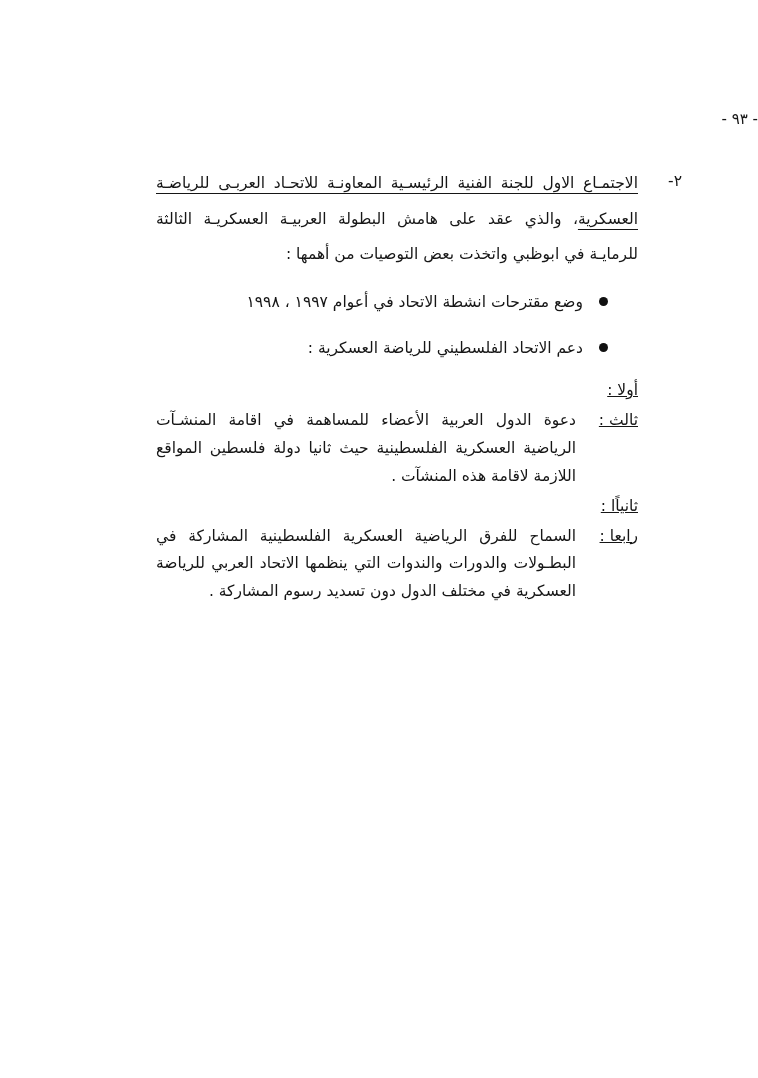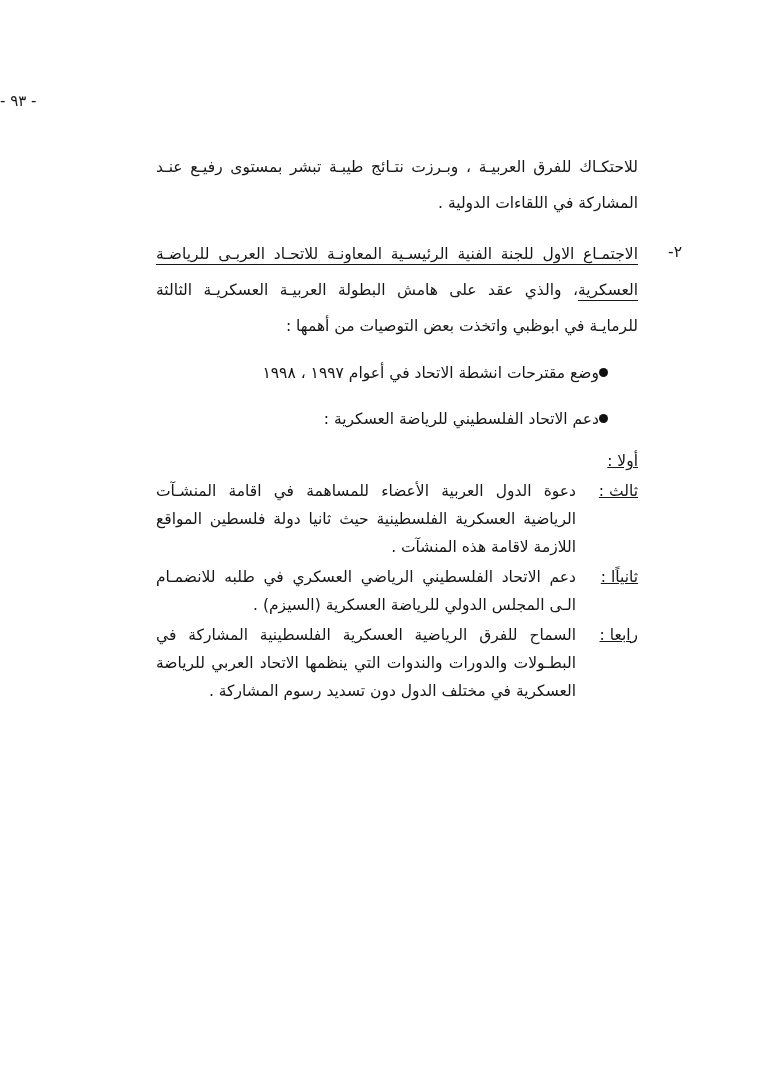"- ٩٣ -" .page-number { text-align: left -> right; top: 92px -> 110px }
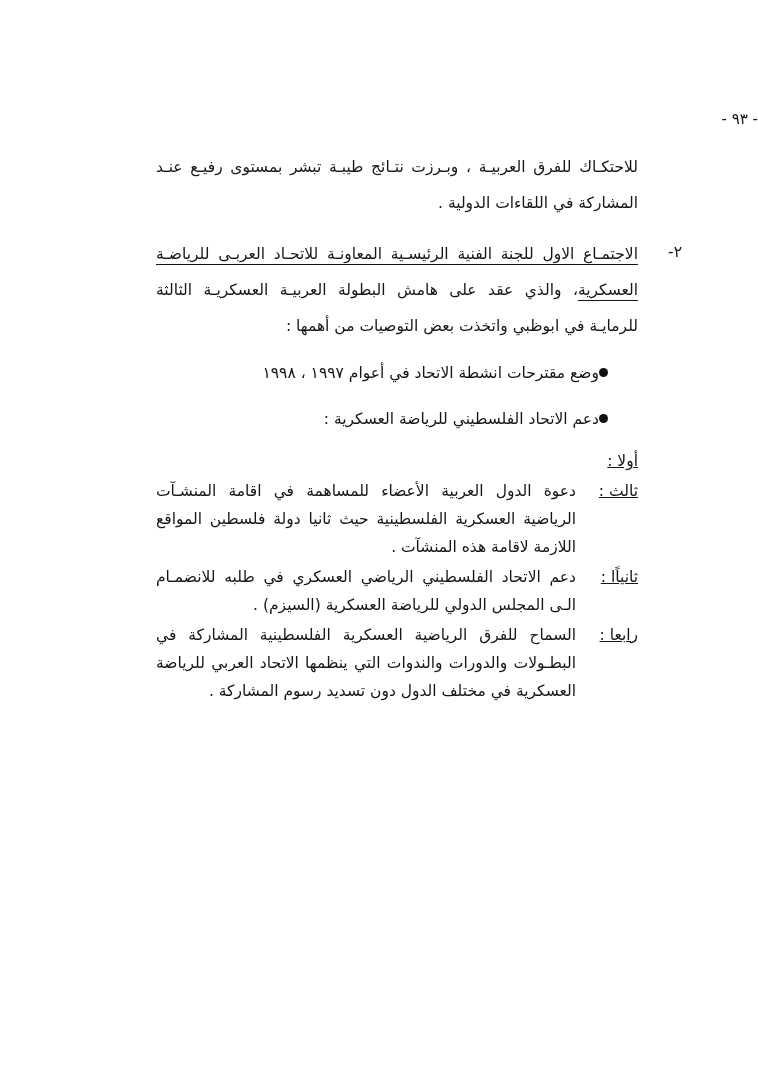"للاحتكـاك للفرق العربيـة ، وبـرزت" p.para { html: <p>للاحتكـاك للفرق العربيـة ، وبـرزت نتـائج طيبـة تبشر بمستوى رفيـع عنـد المشاركة في اللقاءات الدولية .</p> -> none }
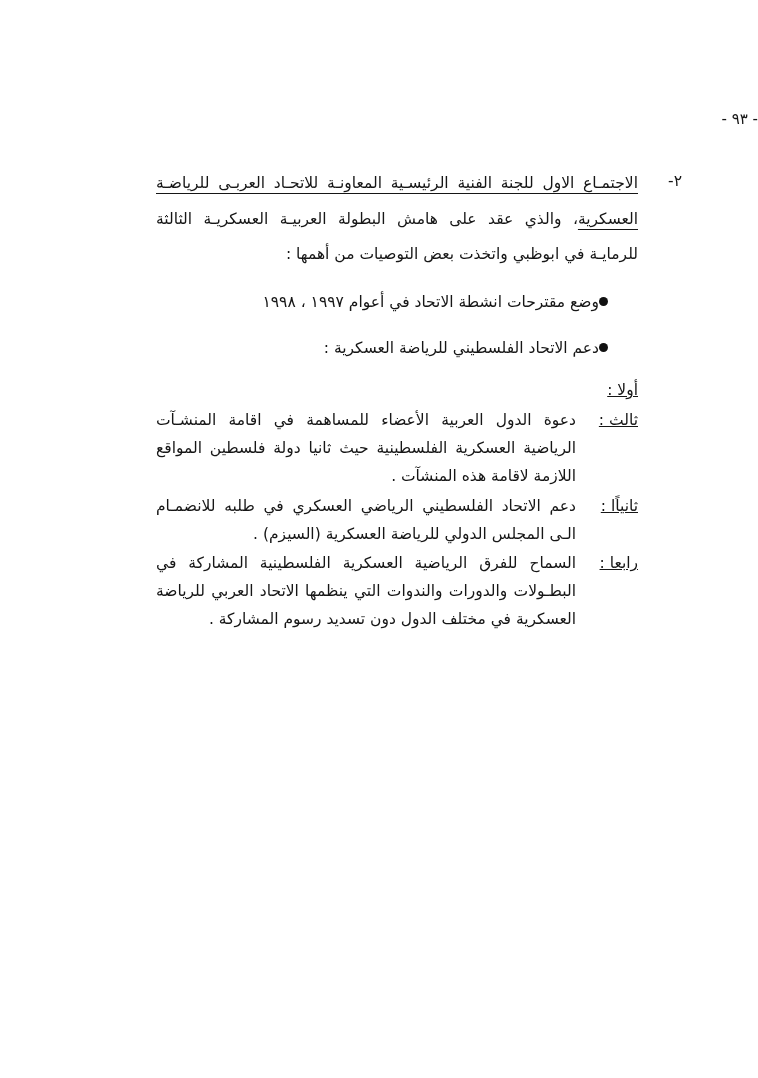"وضع مقترحات انشطة الاتحاد في" .bullet { gap: none -> 16px }
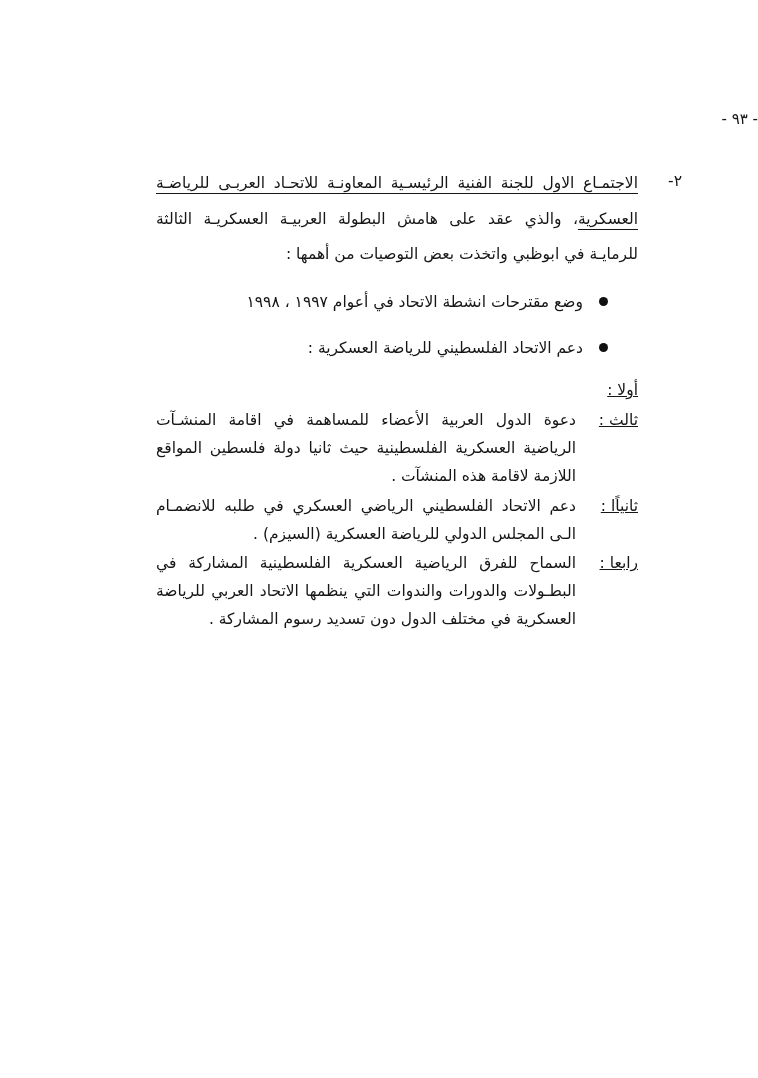"دعم الاتحاد الفلسطيني الرياضي العسكري" span.clause-text { html: <span>دعم الاتحاد الفلسطيني الرياضي العسكري في طلبه للانضمـام الـى المجلس الدولي للرياضة العسكرية (السيزم) .</span> -> none }
